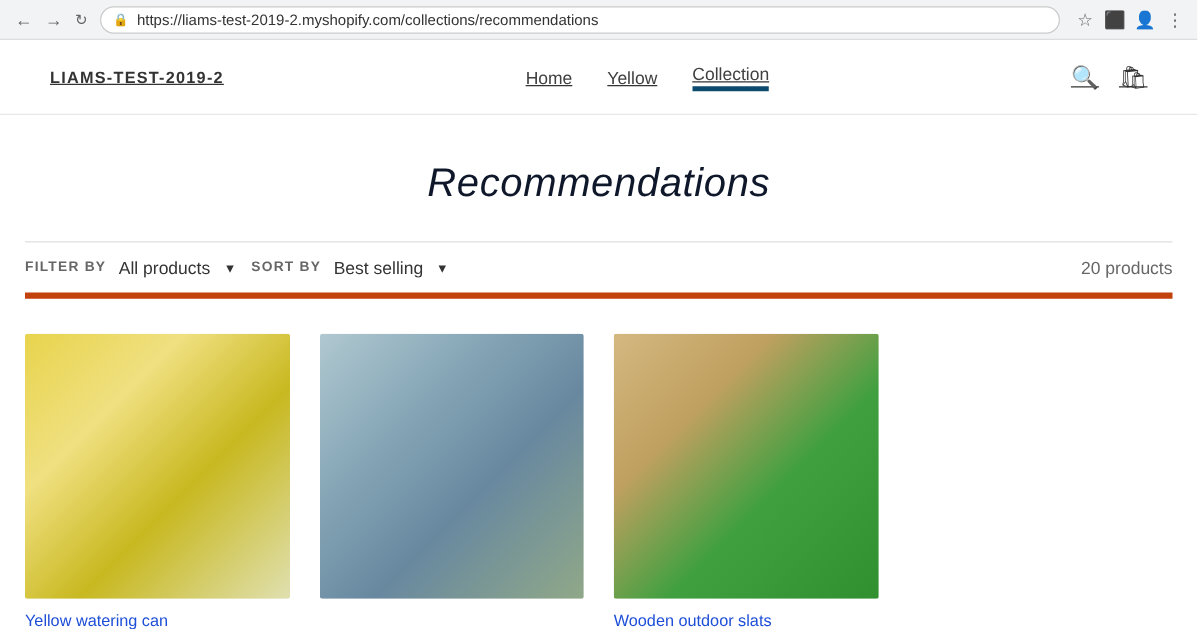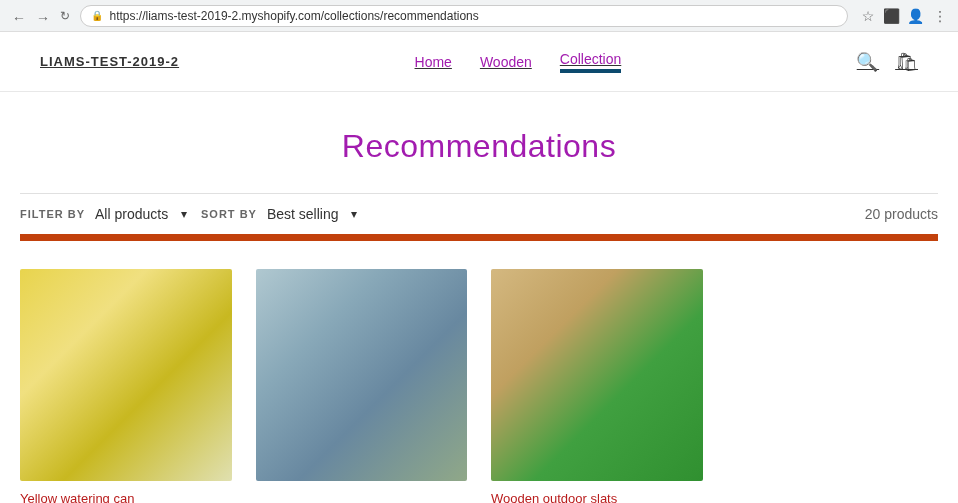"Home" .nav-link { color: #a21caf -> #404040 }
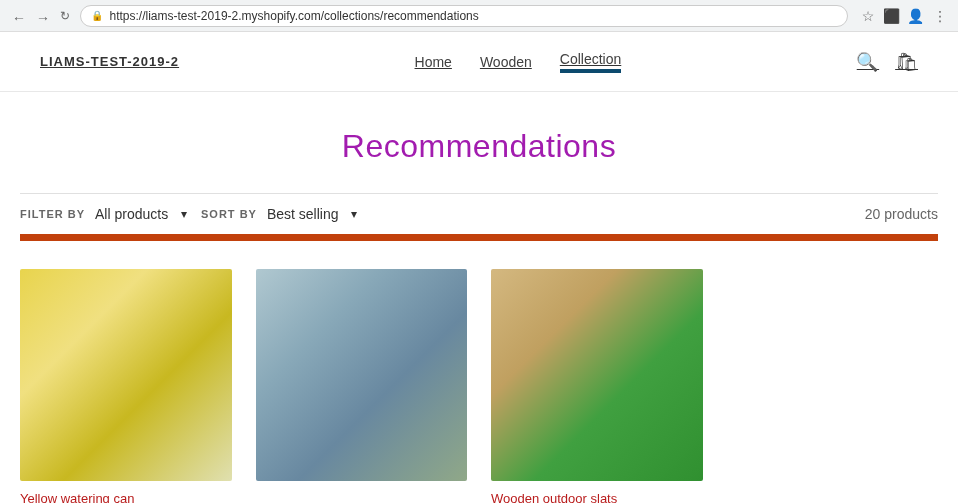"Wooden" a.nav-link { text: Wooden -> Yellow }
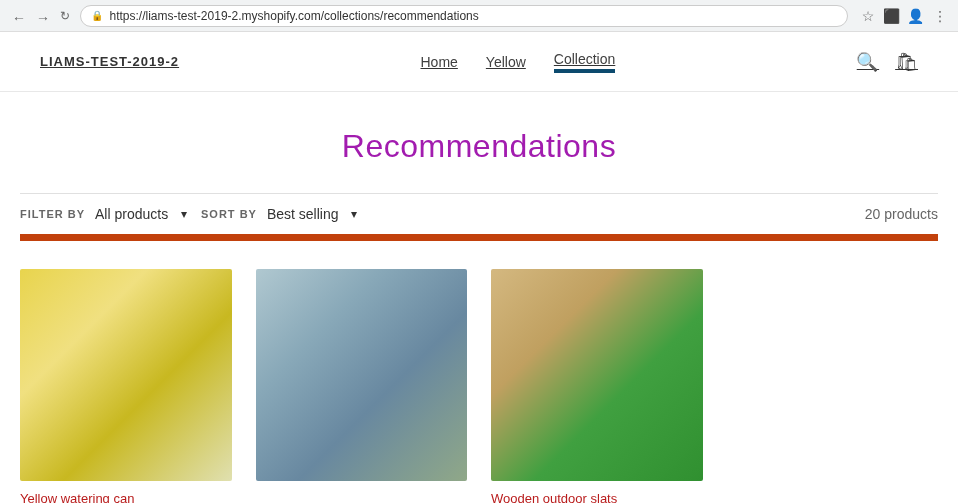"Recommendations" .page-title { color: #a21caf -> #0f172a; font-style: none -> italic }
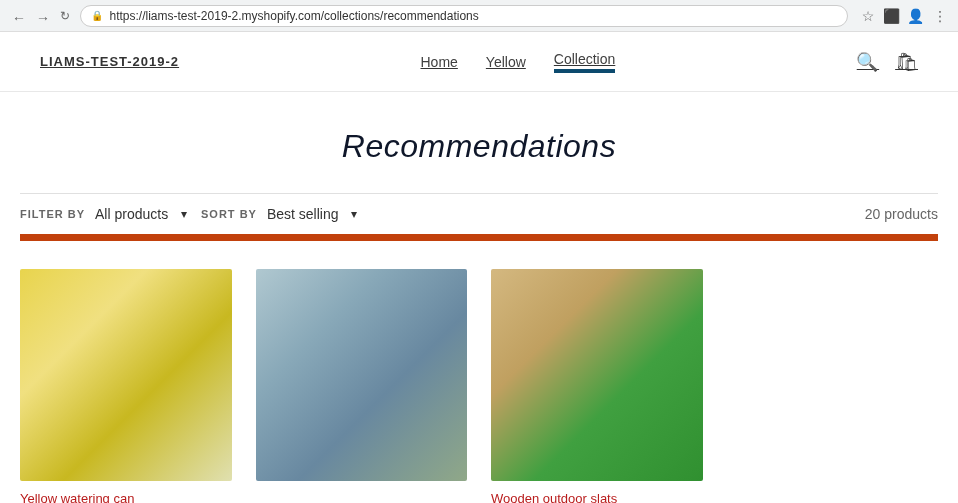"FILTER BY" .filter-bar { border-bottom: 7px solid #c2410c -> 5px solid #c2410c }
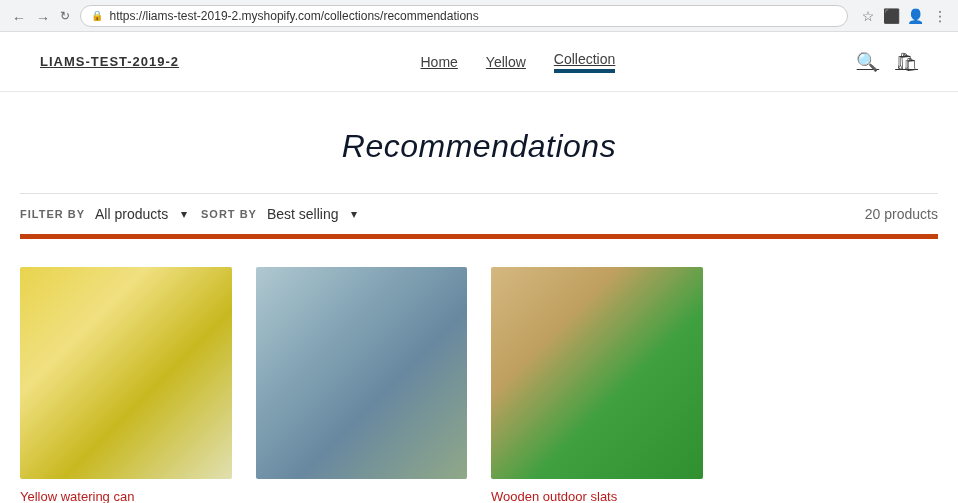"Yellow watering can" .product-name { color: #b91c1c -> #1d4ed8 }
